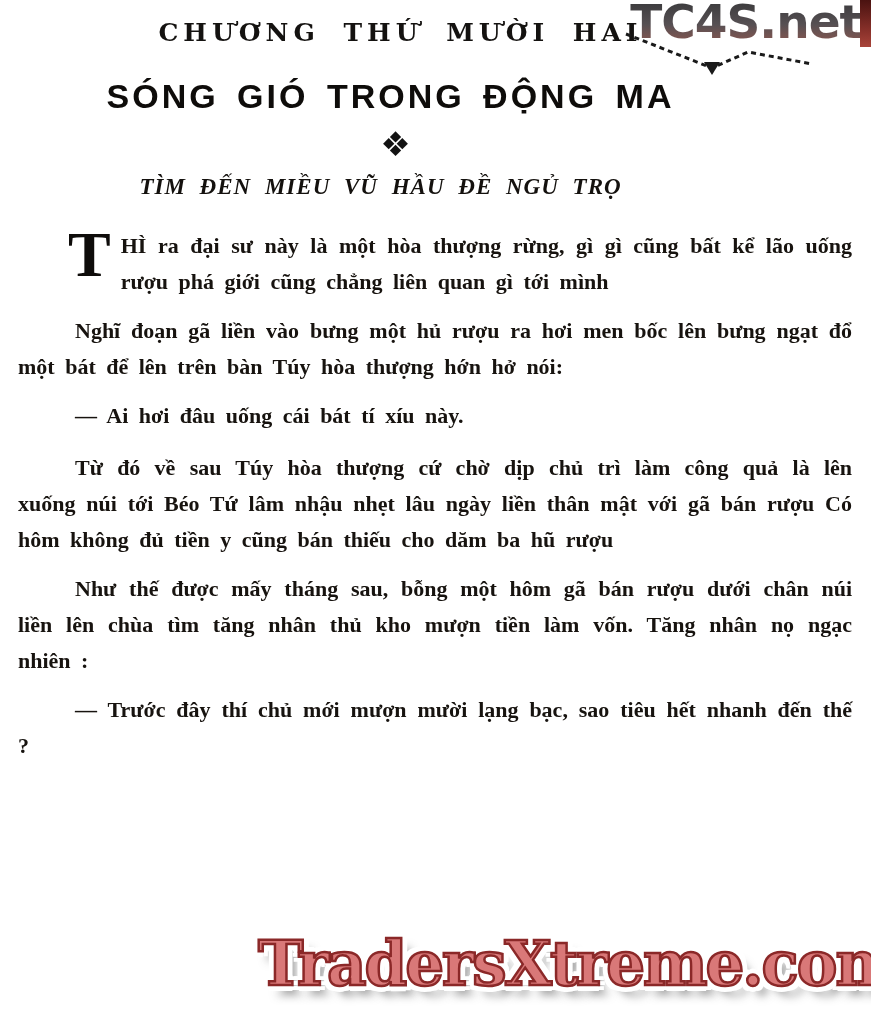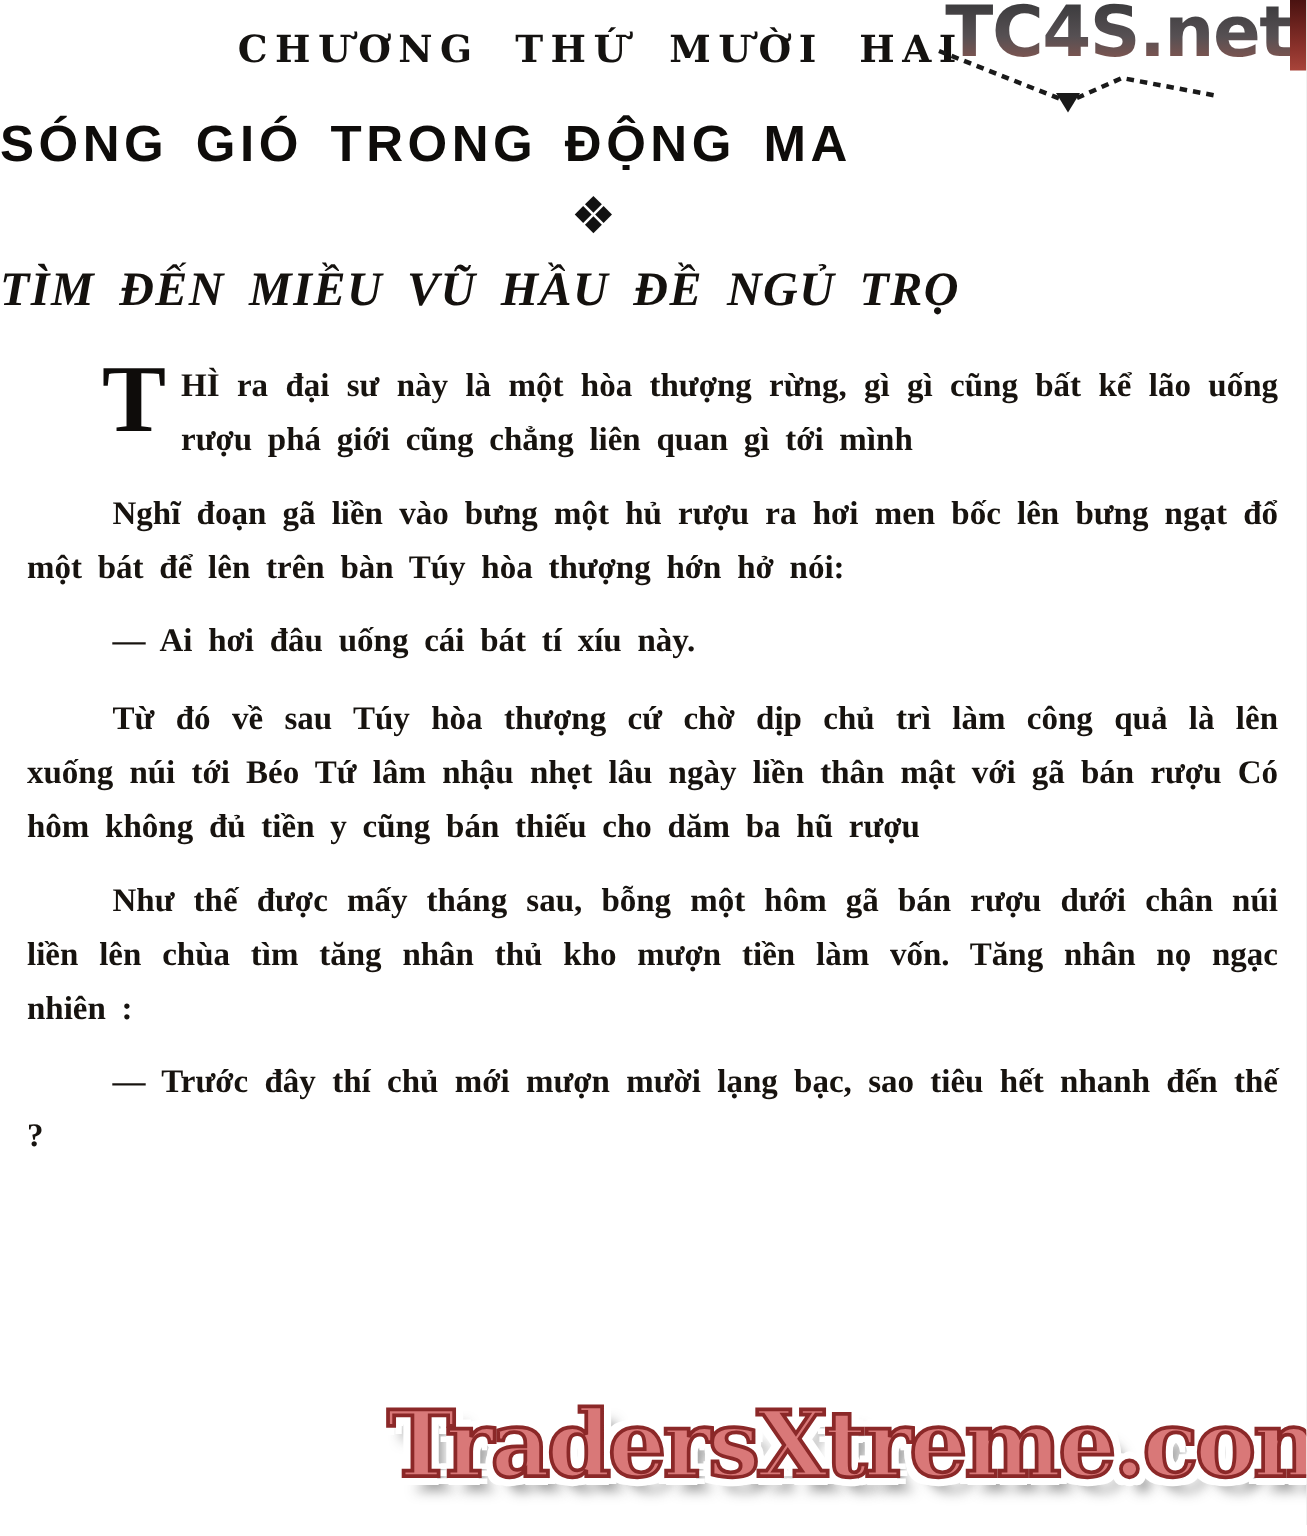"SÓNG GIÓ TRONG ĐỘNG MA" .title { text-align: none -> center }
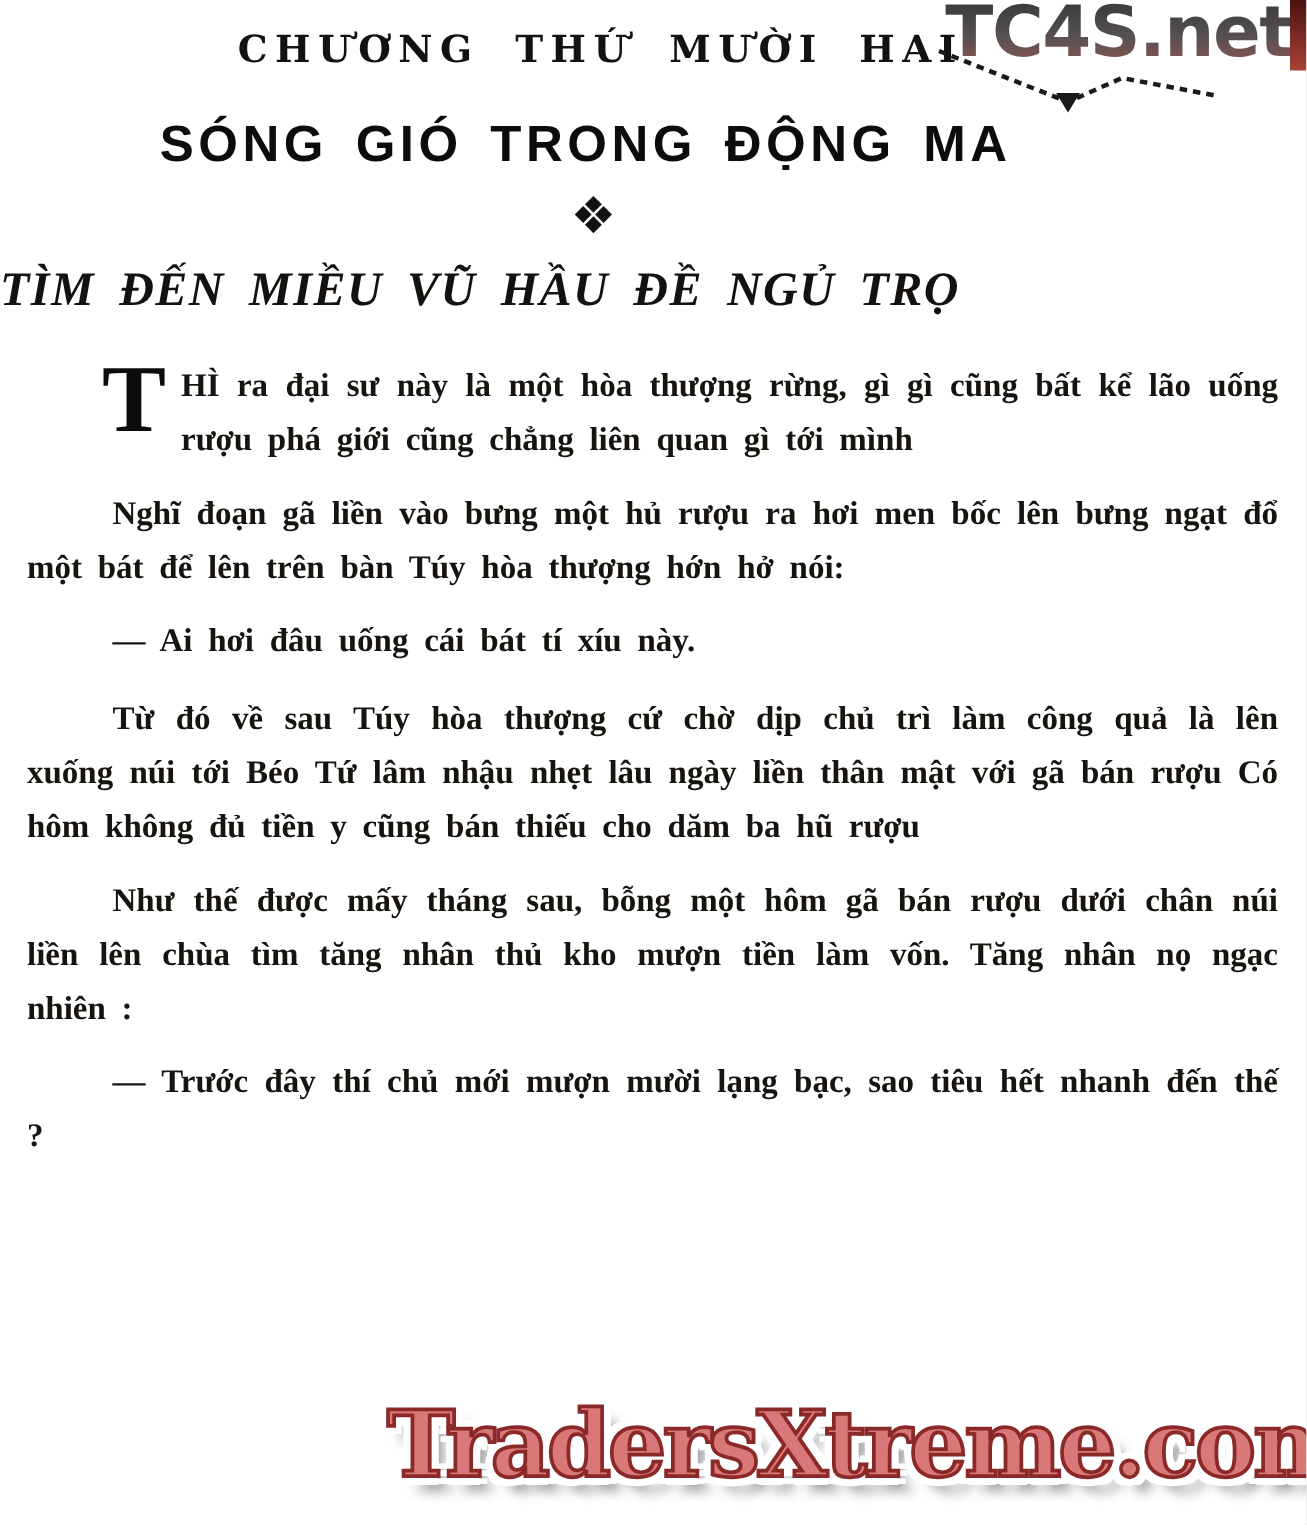"TÌM ĐẾN MIỀU VŨ HẦU" .subtitle { font-size: 32px -> 23px; text-align: none -> center }
